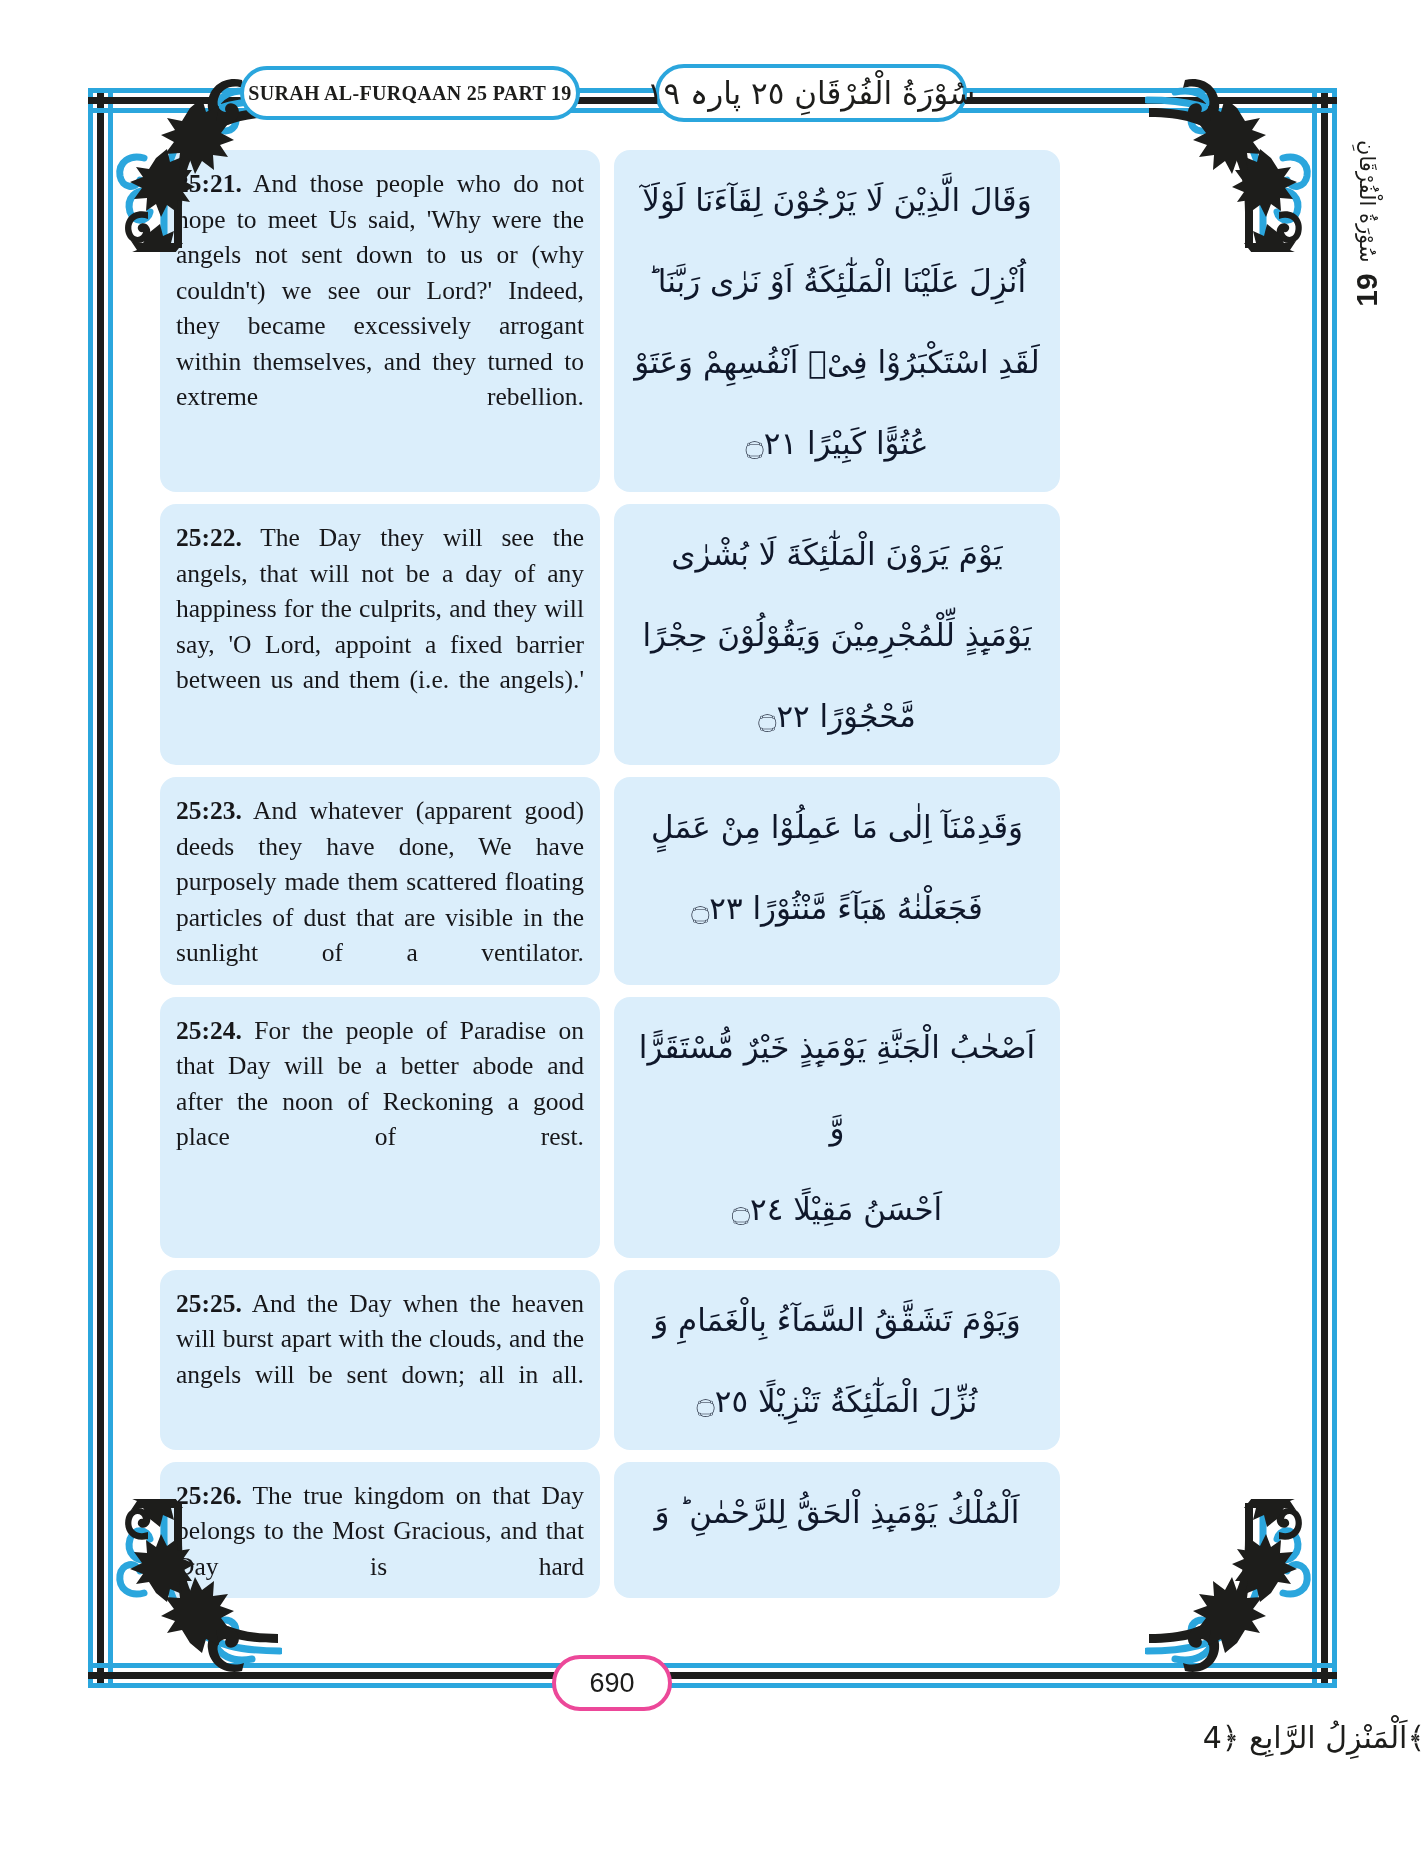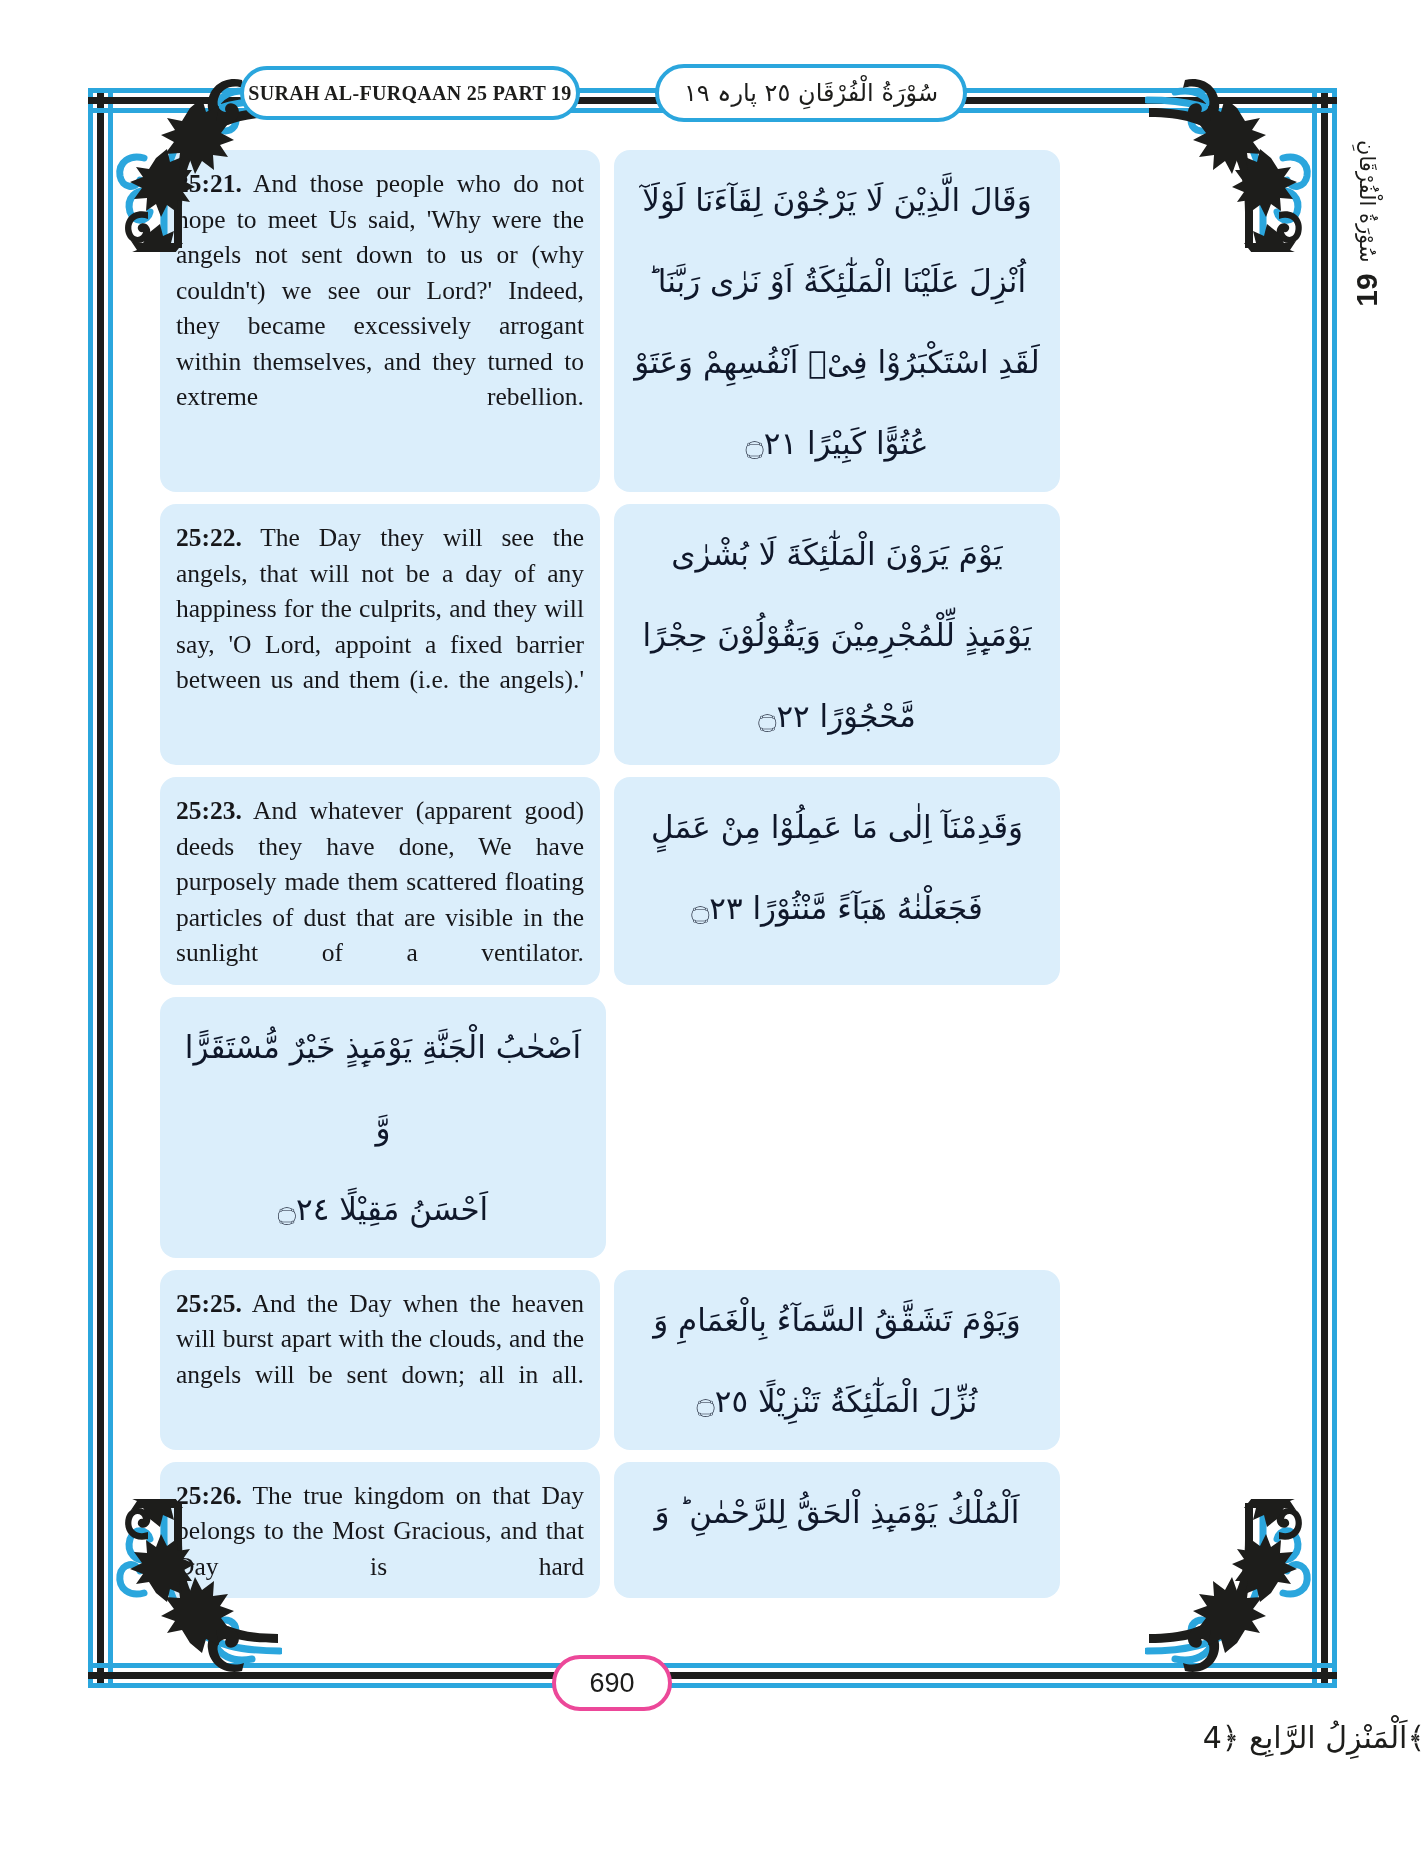"سُوْرَةُ الْفُرْقَانِ ٢٥ پارہ ١٩" .hdr-right .t { font-size: 24px -> 31px }
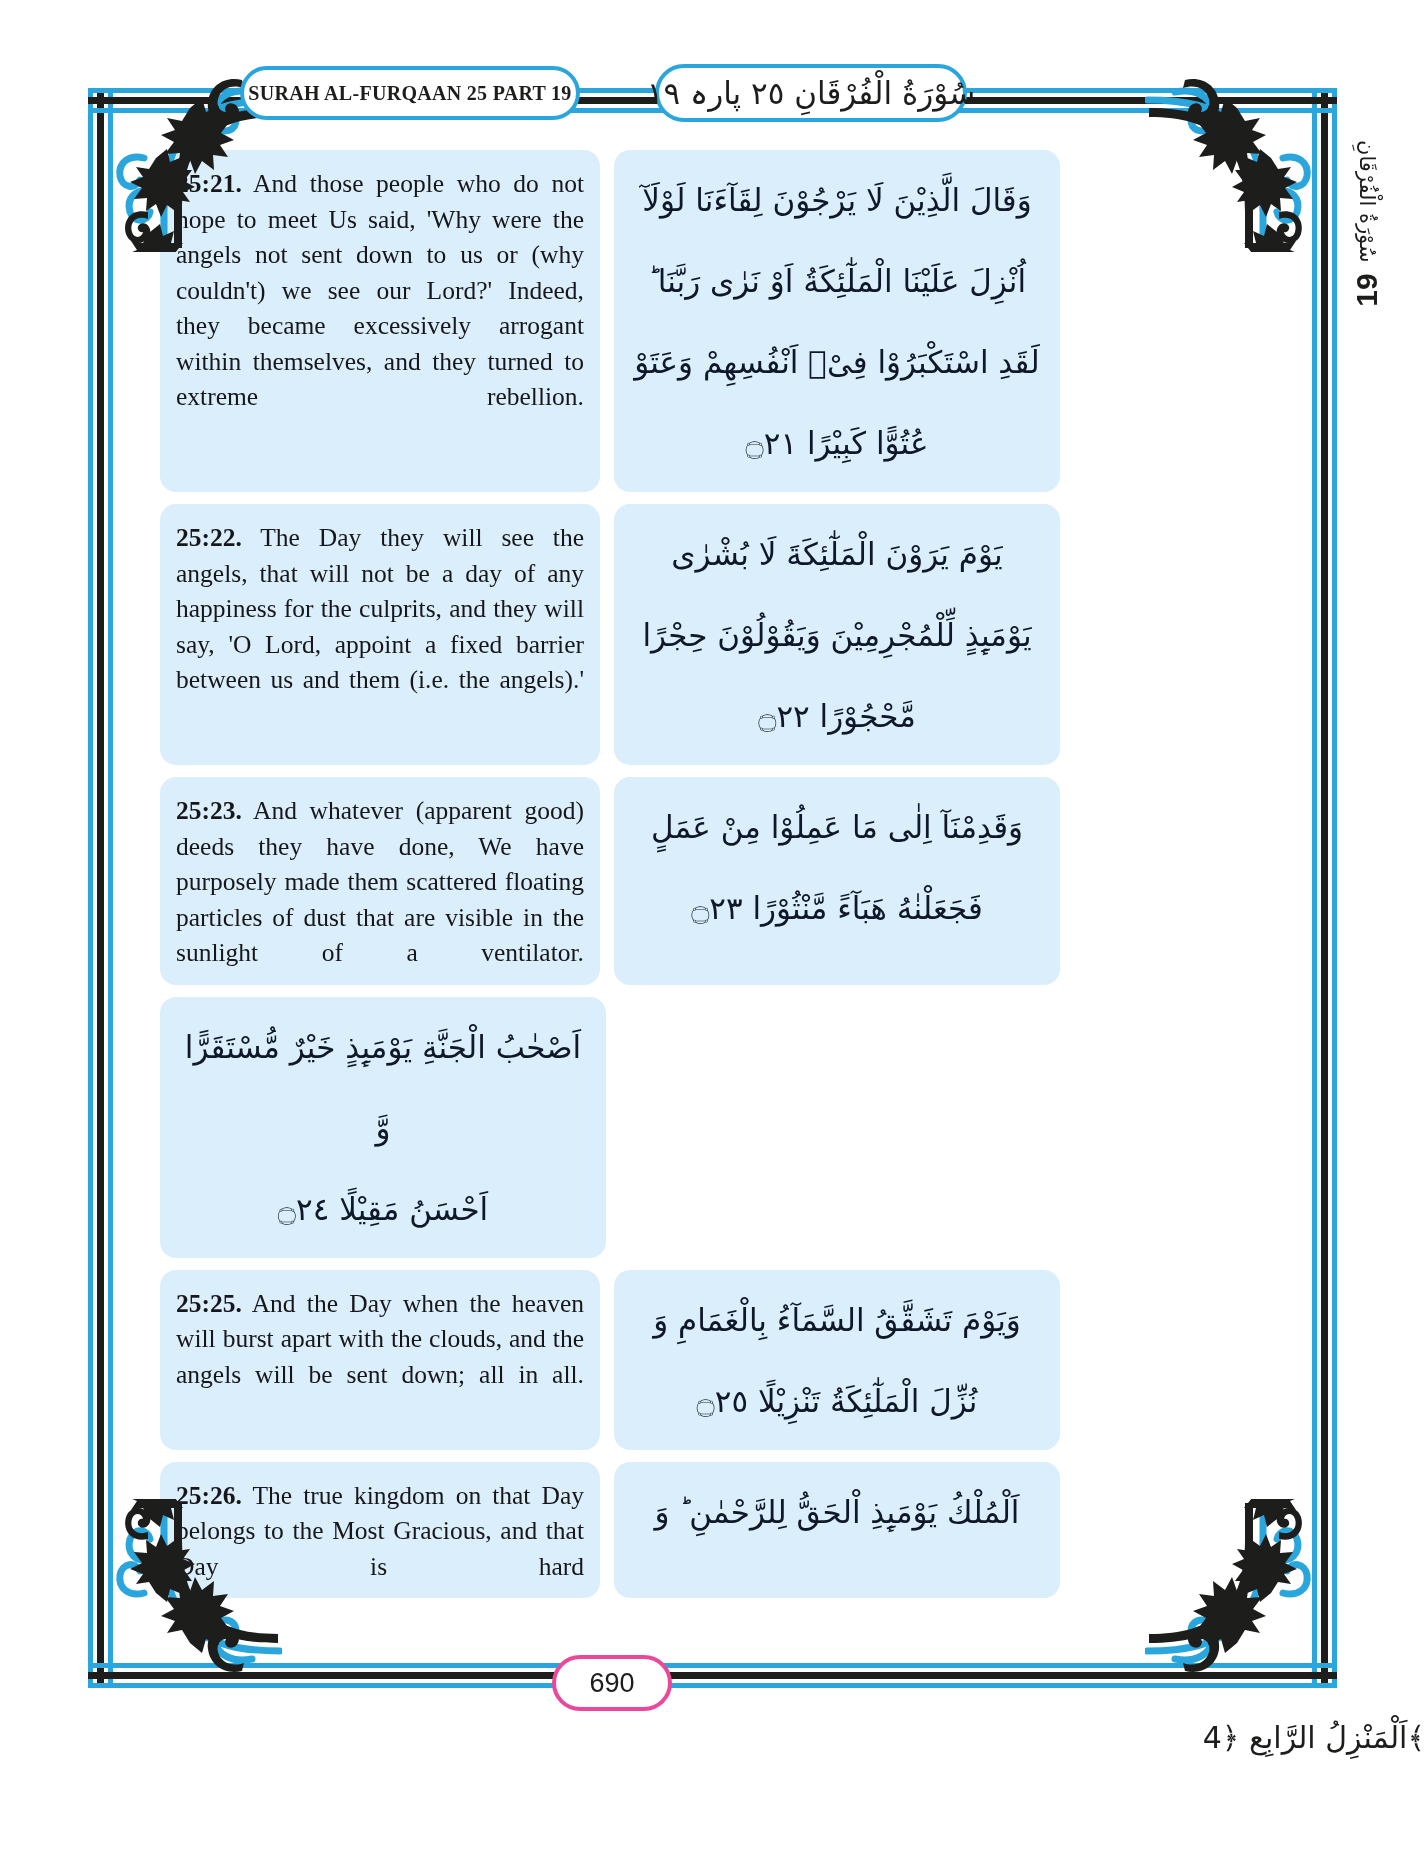"25:24. For the people of" div.card { html: none -> <div> <span>25:24.</span><span> For the people of Paradise on that Day will be a better abode and after the noon of Reckoning a good place of rest.</span> </div> }
